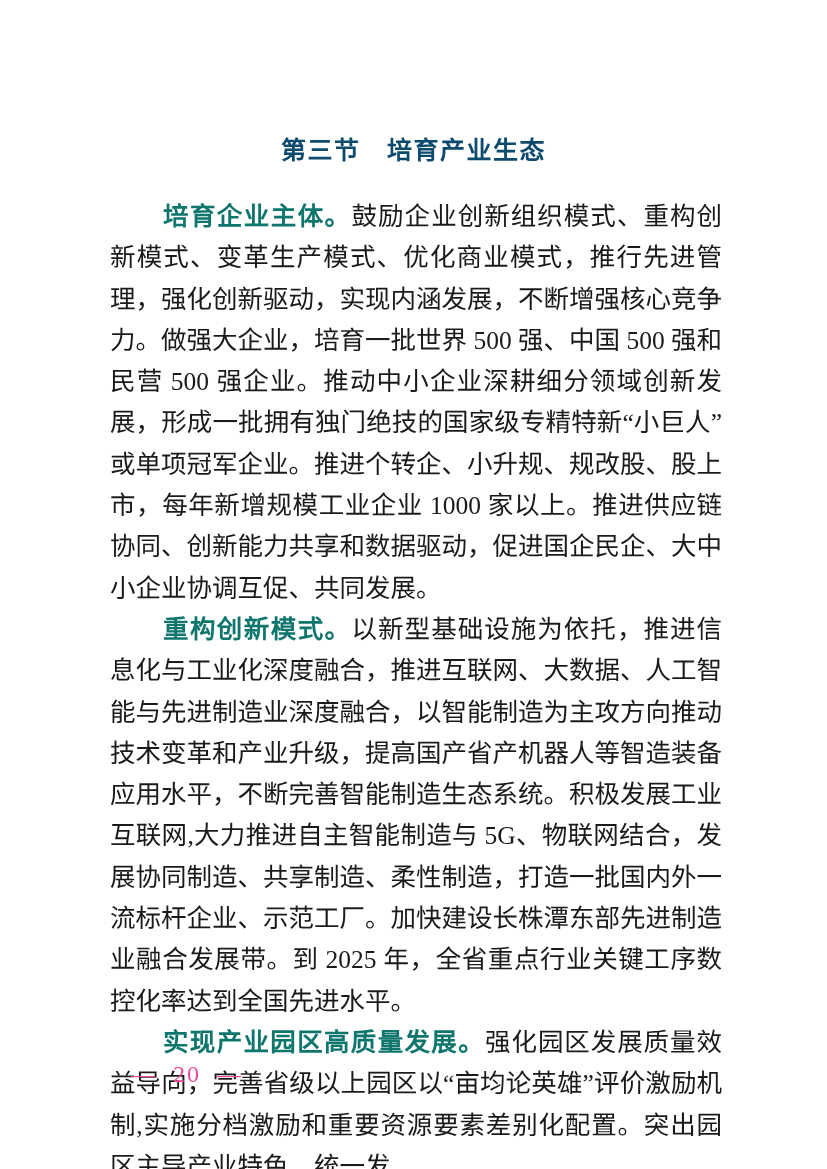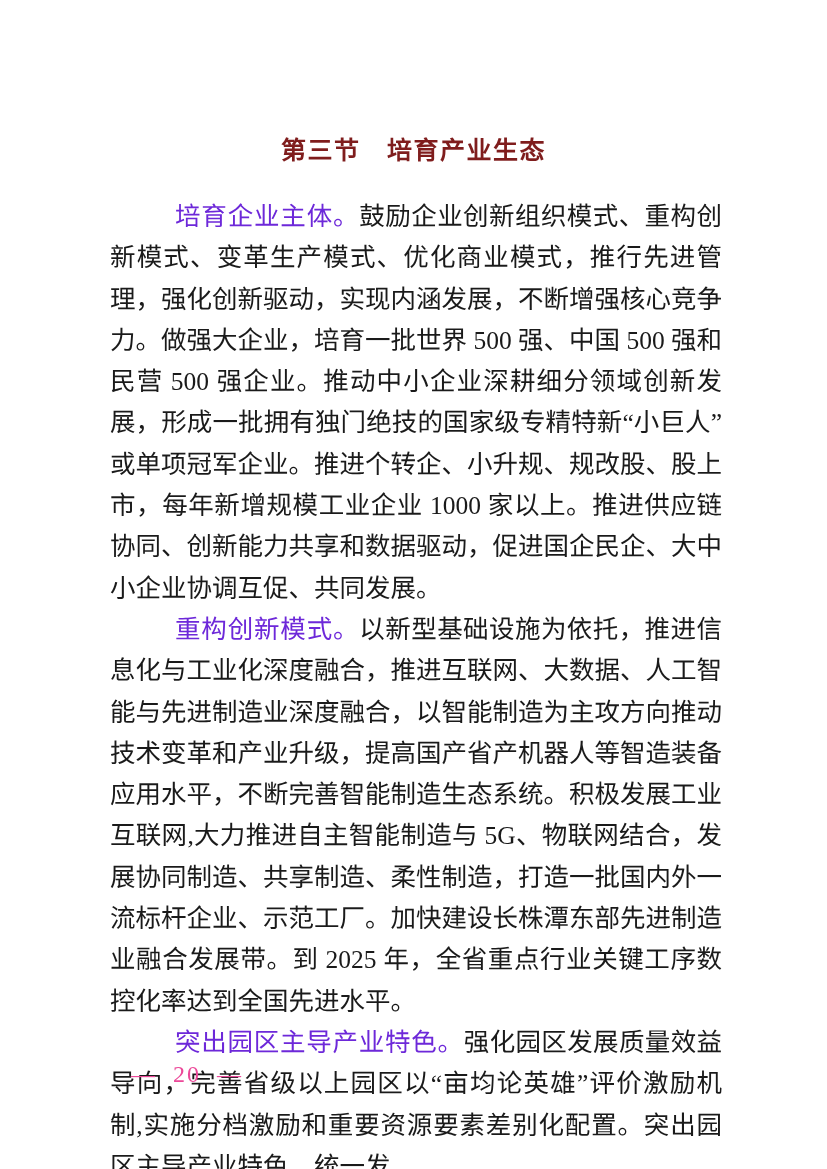"第三节 培育产业生态" .section-title { color: #7f1d1d -> #0c4a6e }
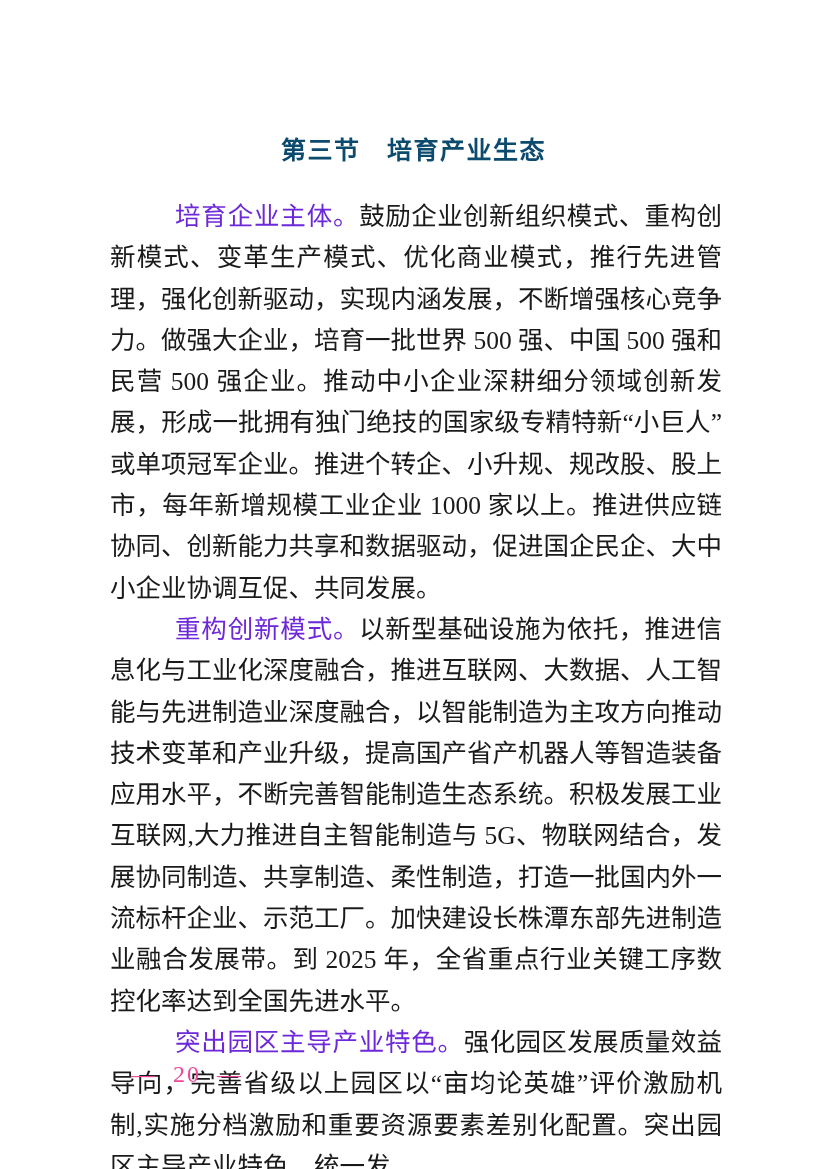"培育企业主体。" .para .lead { color: #6d28d9 -> #0f766e; font-weight: normal -> bold; margin-left: 12px -> none }
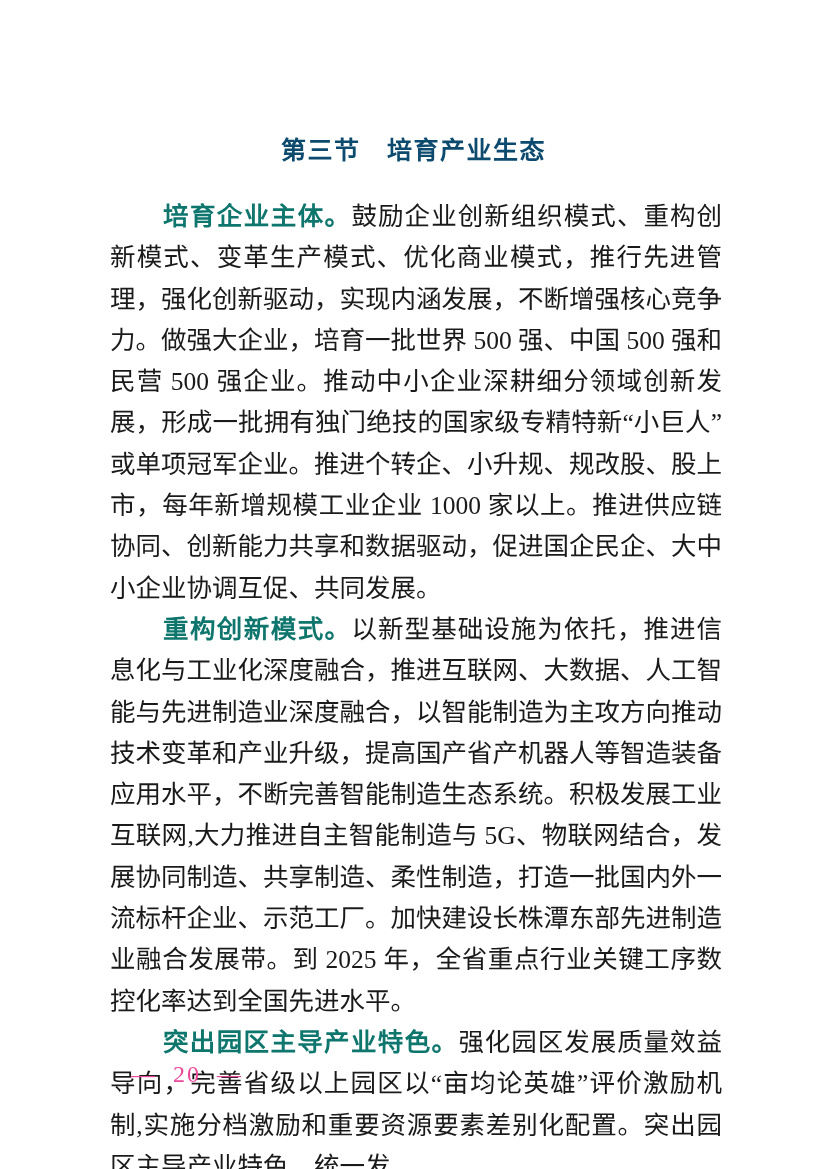"突出园区主导产业特色。" span.lead { text: 突出园区主导产业特色 -> 实现产业园区高质量发展 }
